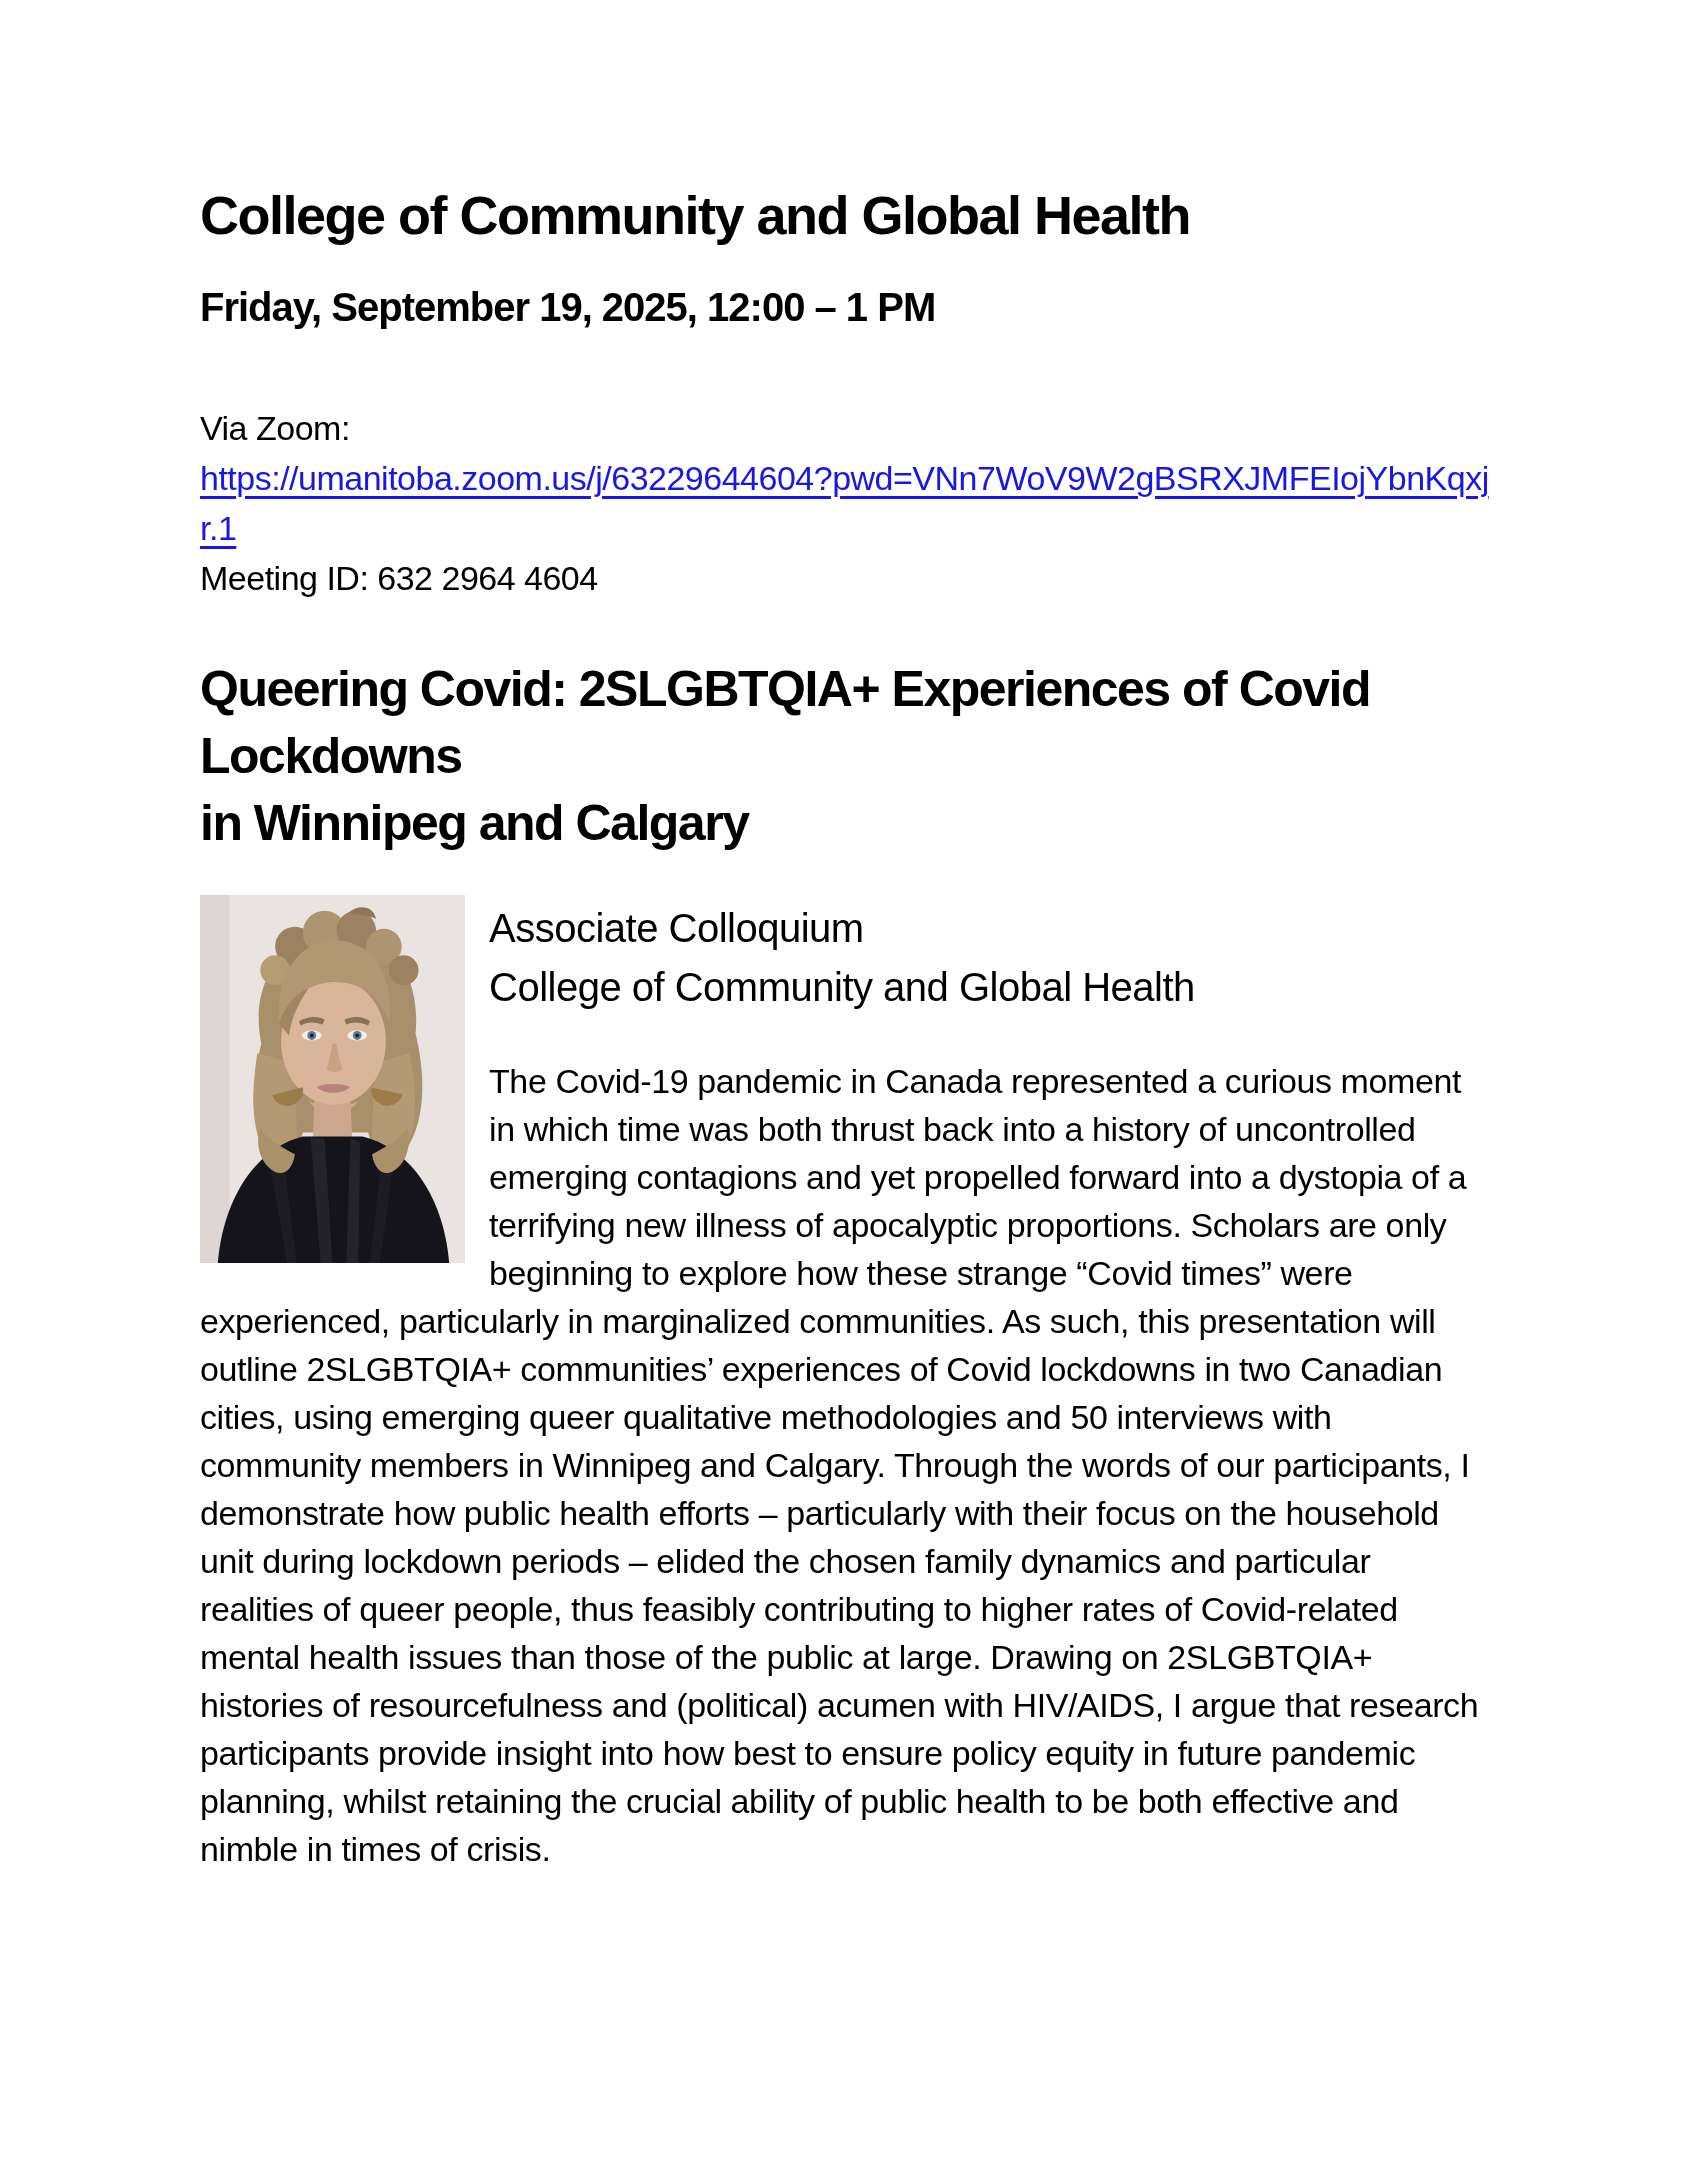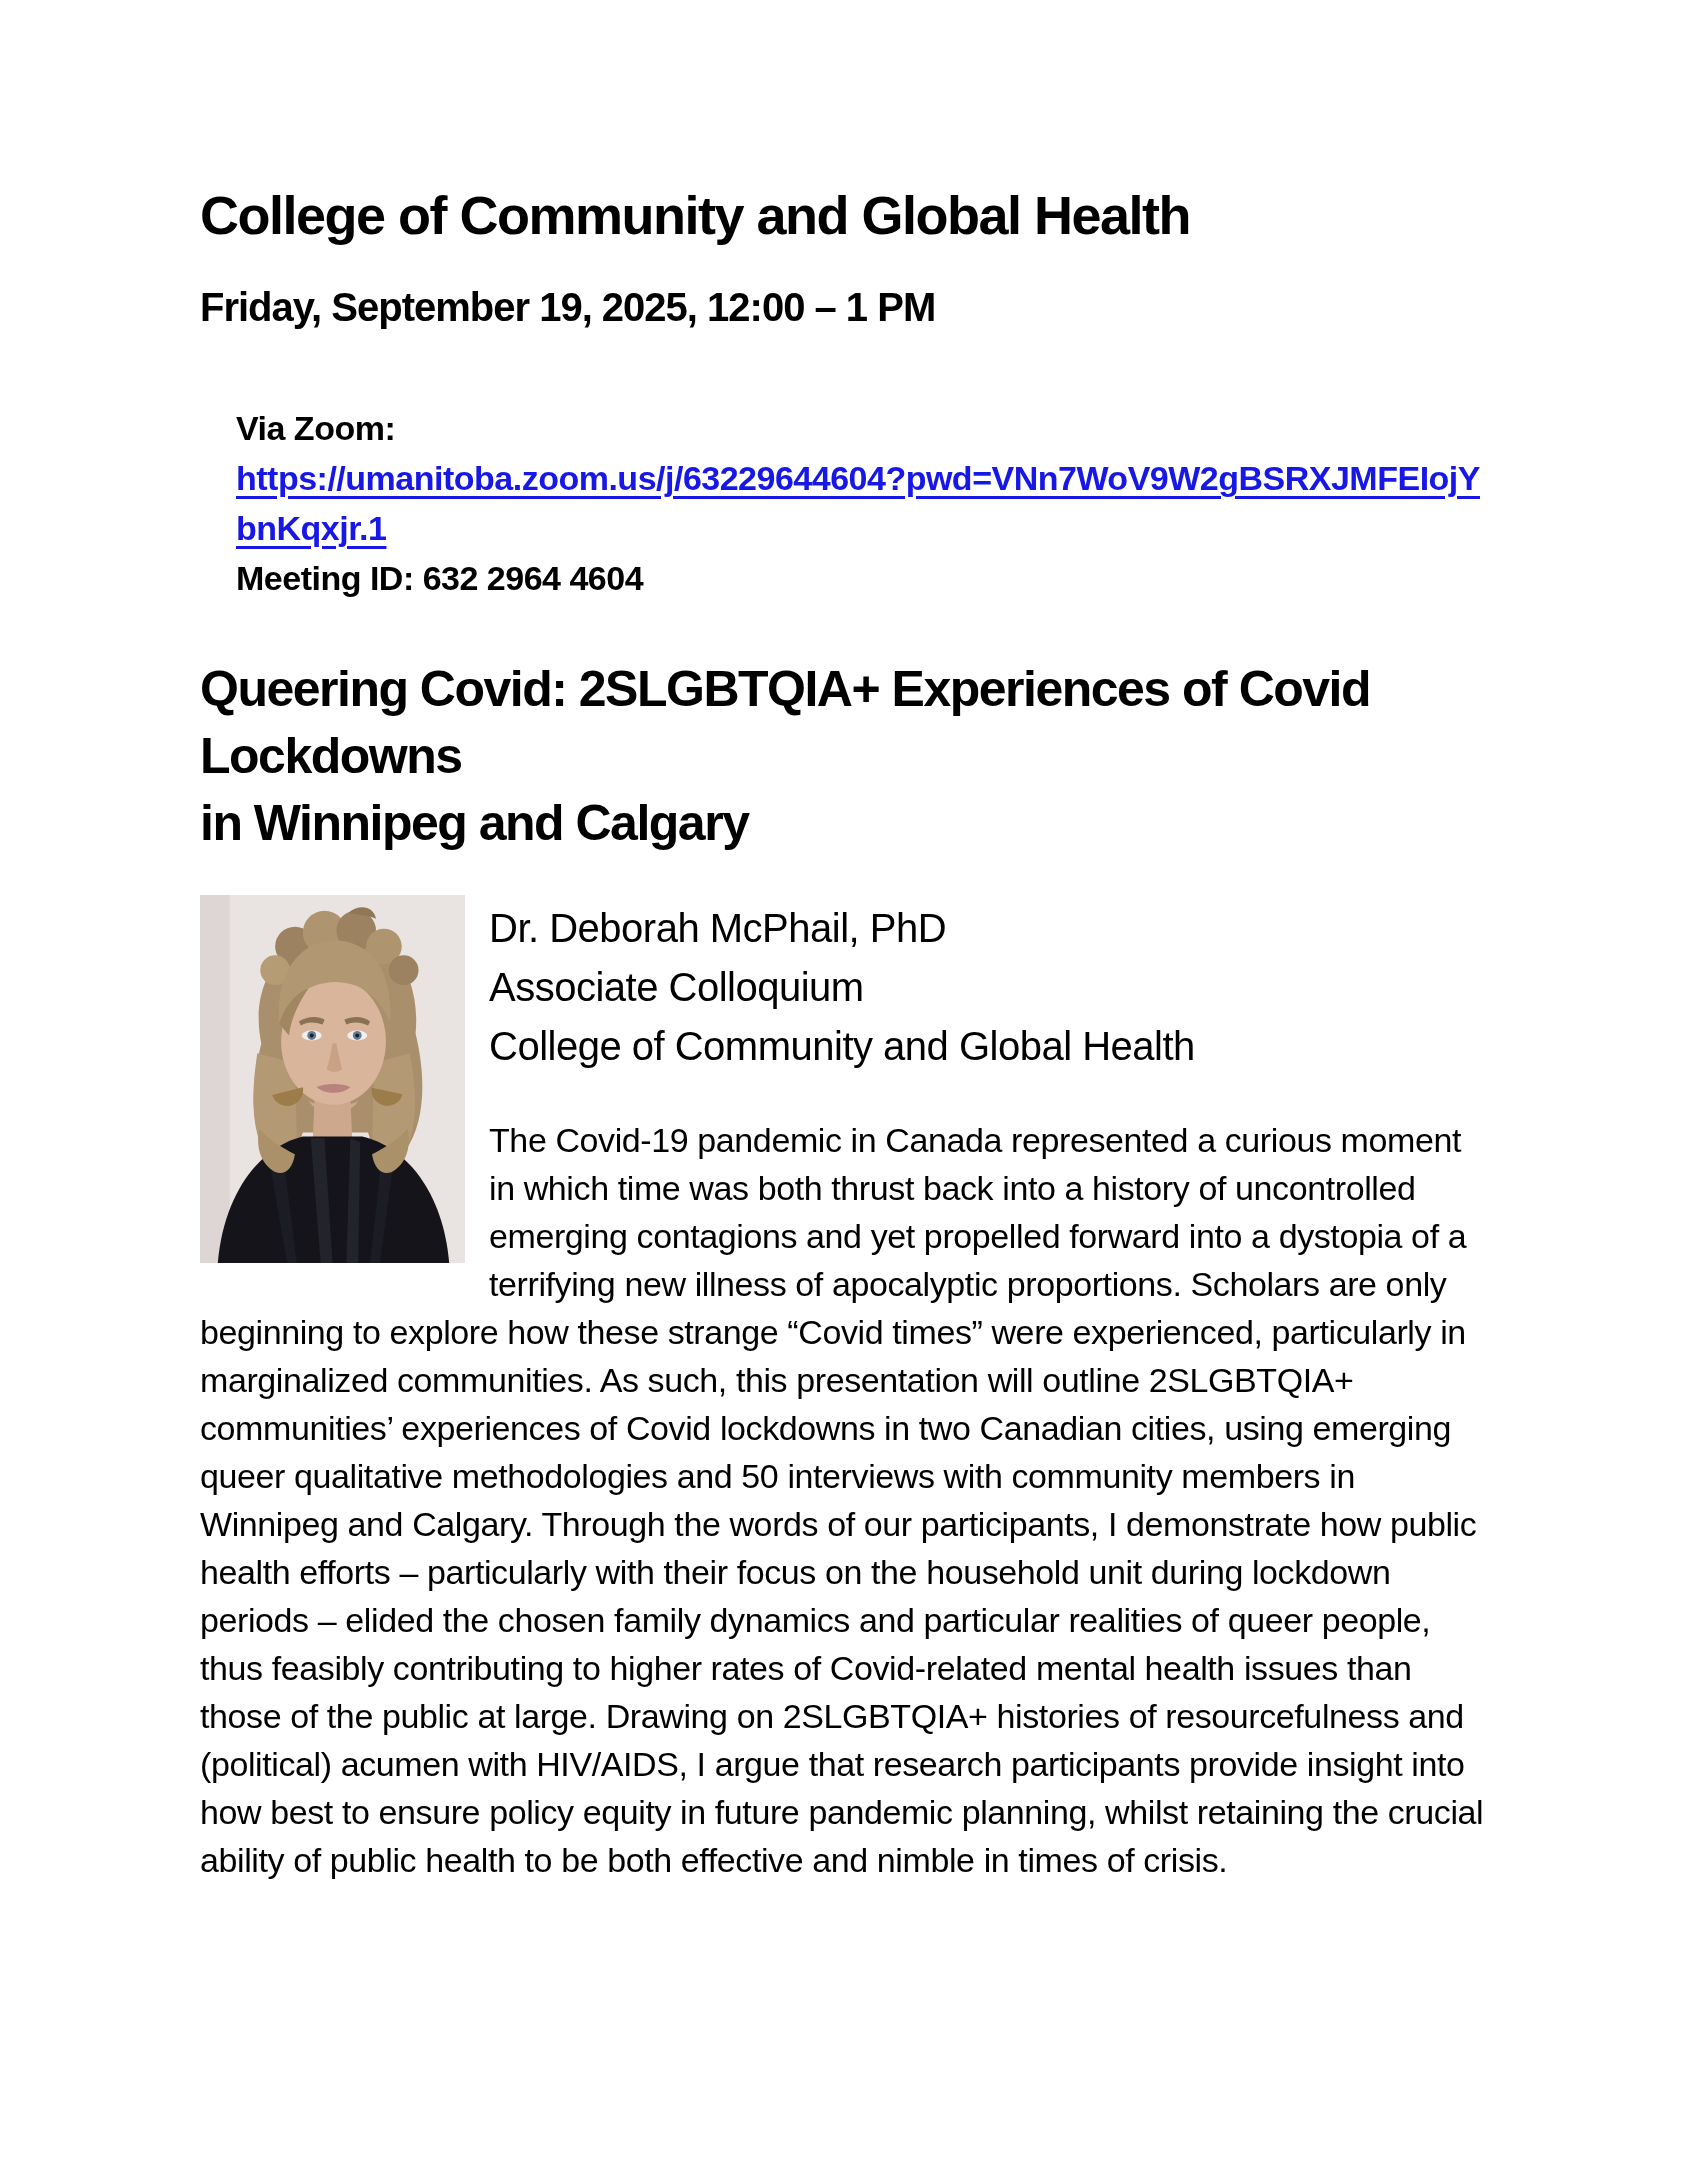"Via Zoom:" .zoom-block { font-weight: bold -> normal; margin-left: 36px -> none }
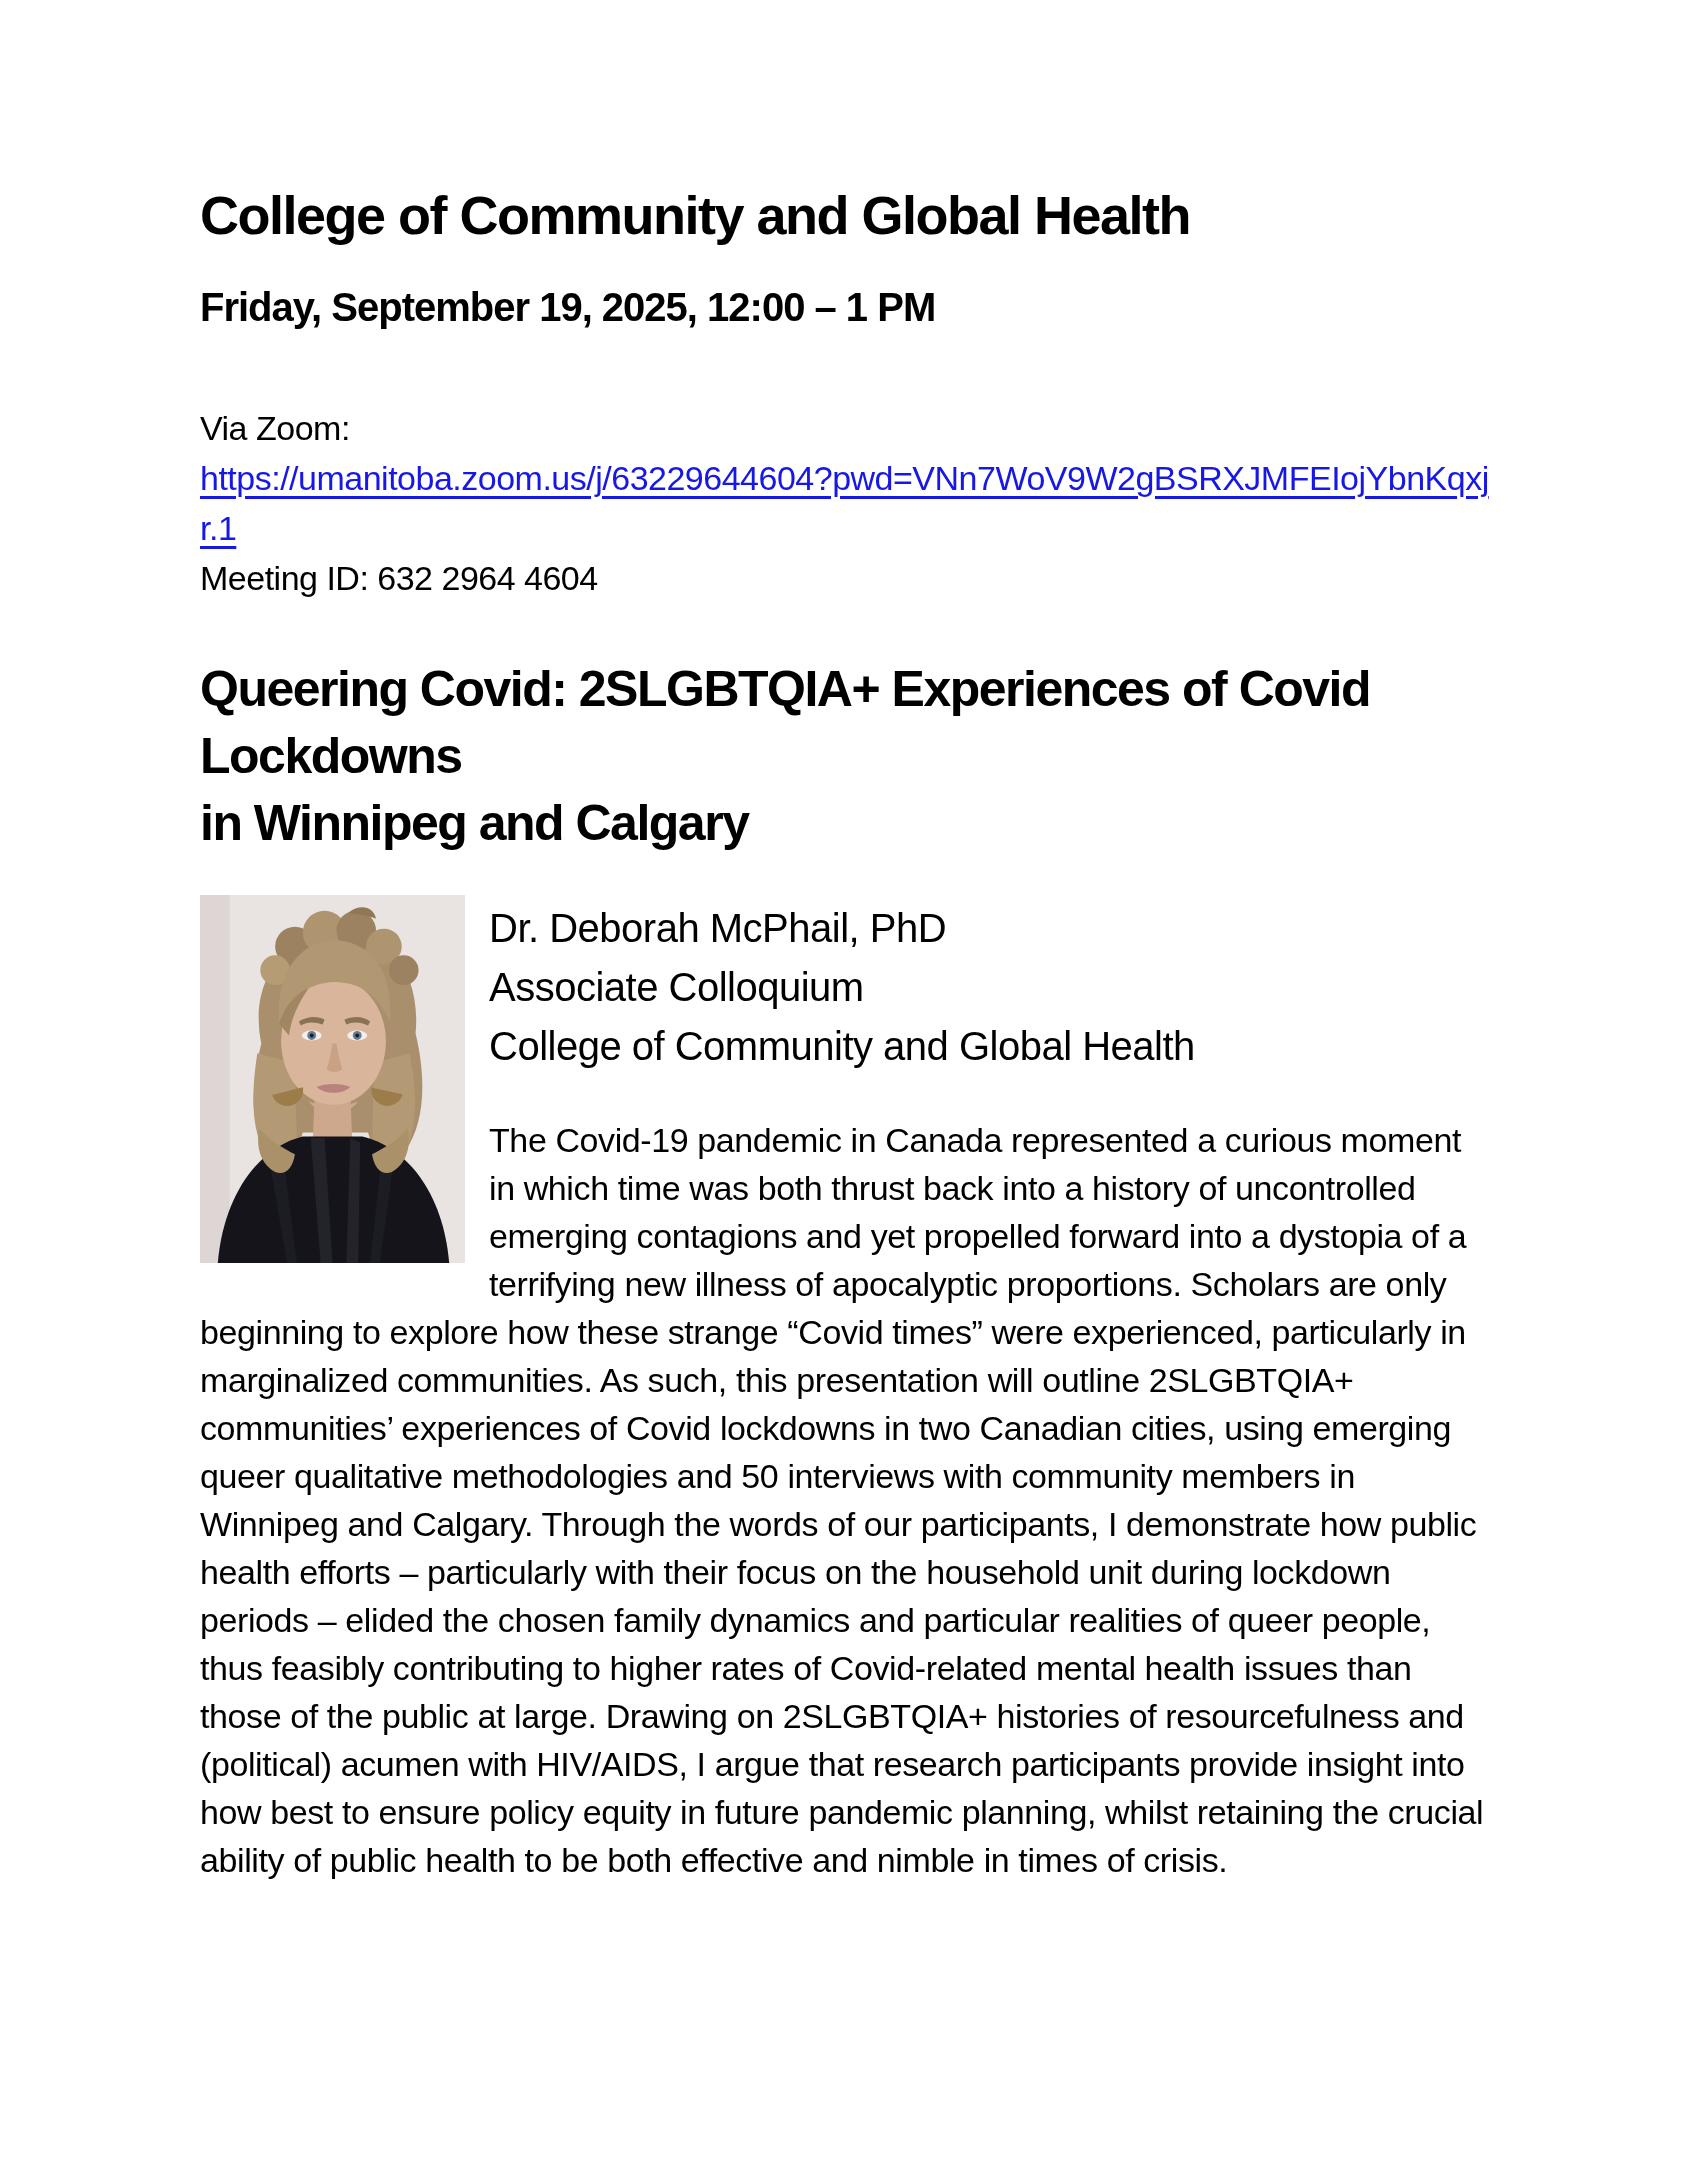"Dr. Deborah McPhail, PhD" div { html: <div>Dr. Deborah McPhail, PhD</div> -> none }
